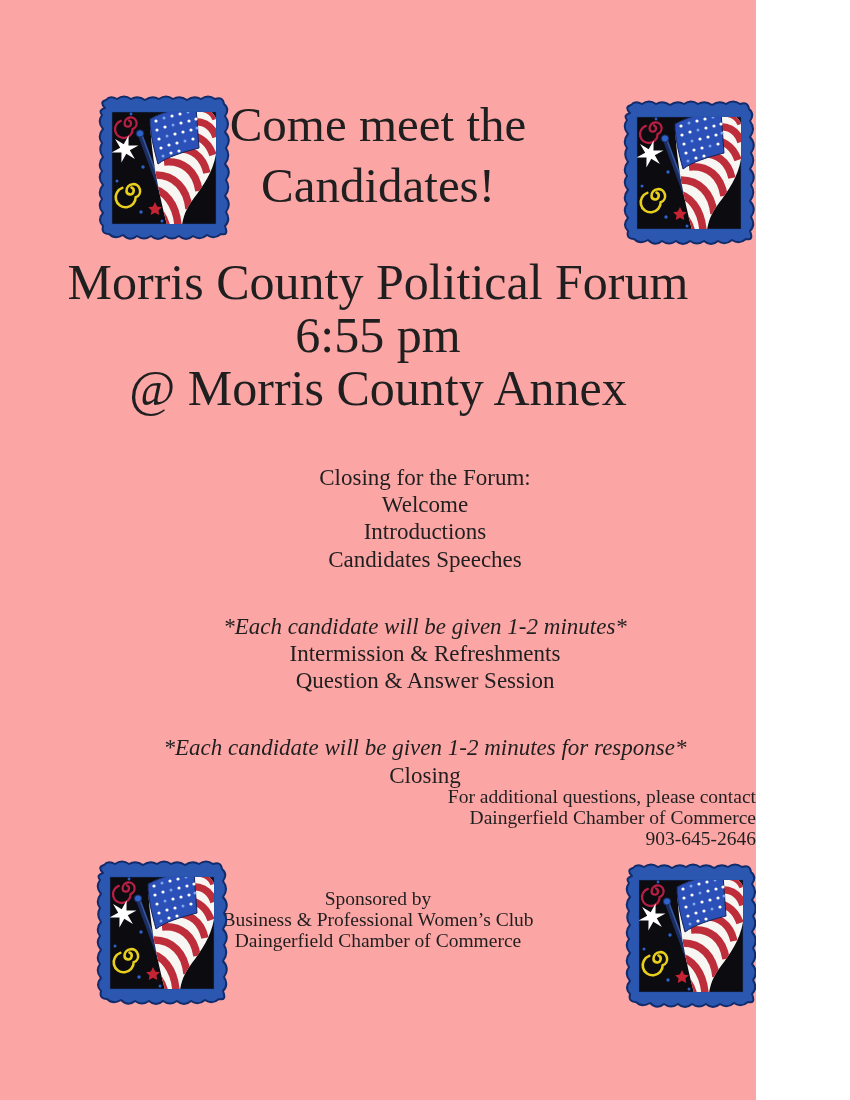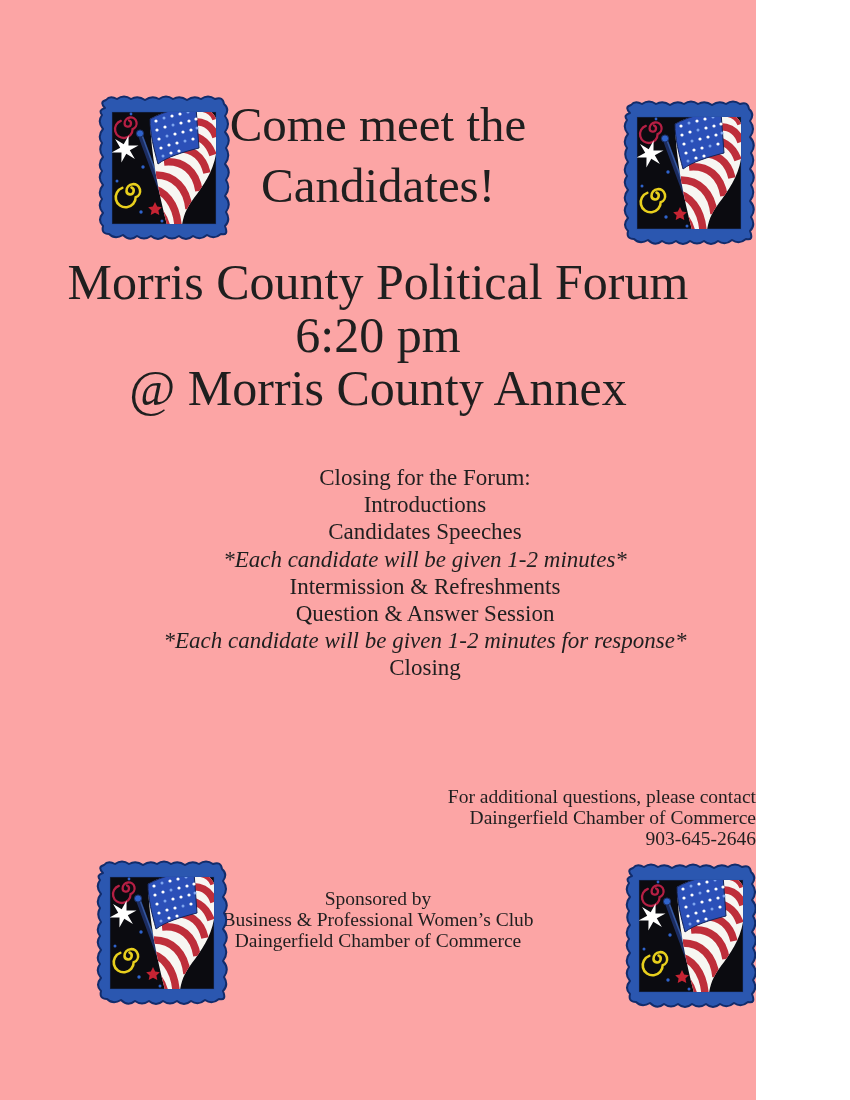"6:20 pm" div { text: 6:20 -> 6:55 }
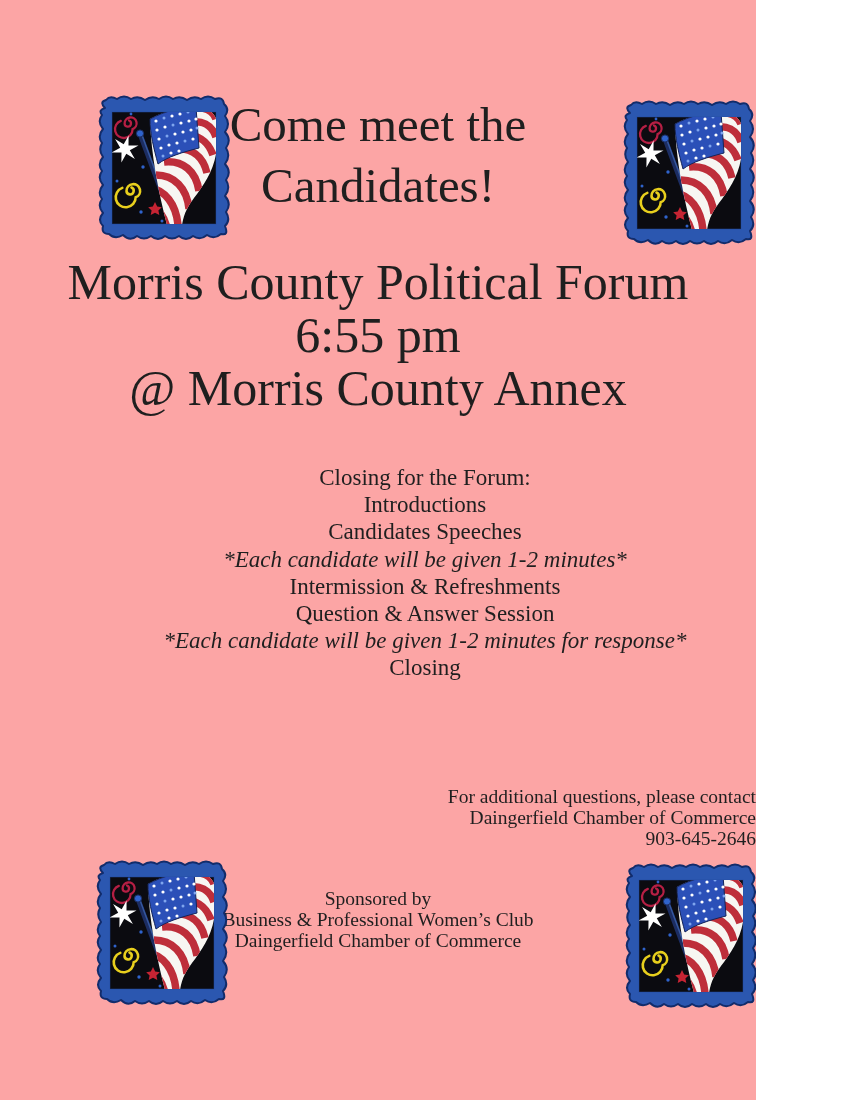"Welcome" div { html: none -> <div>Welcome</div> }
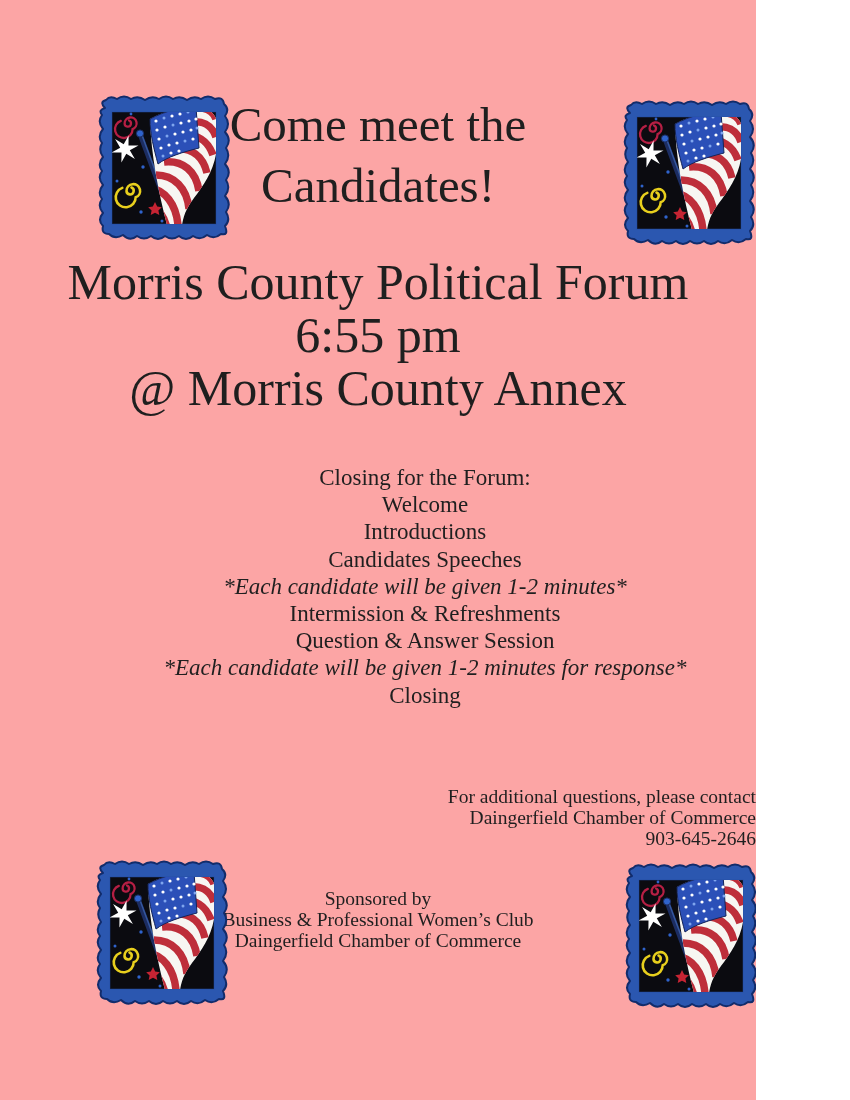"*Each candidate will be given" .outline .it { margin-top: none -> 40px }
